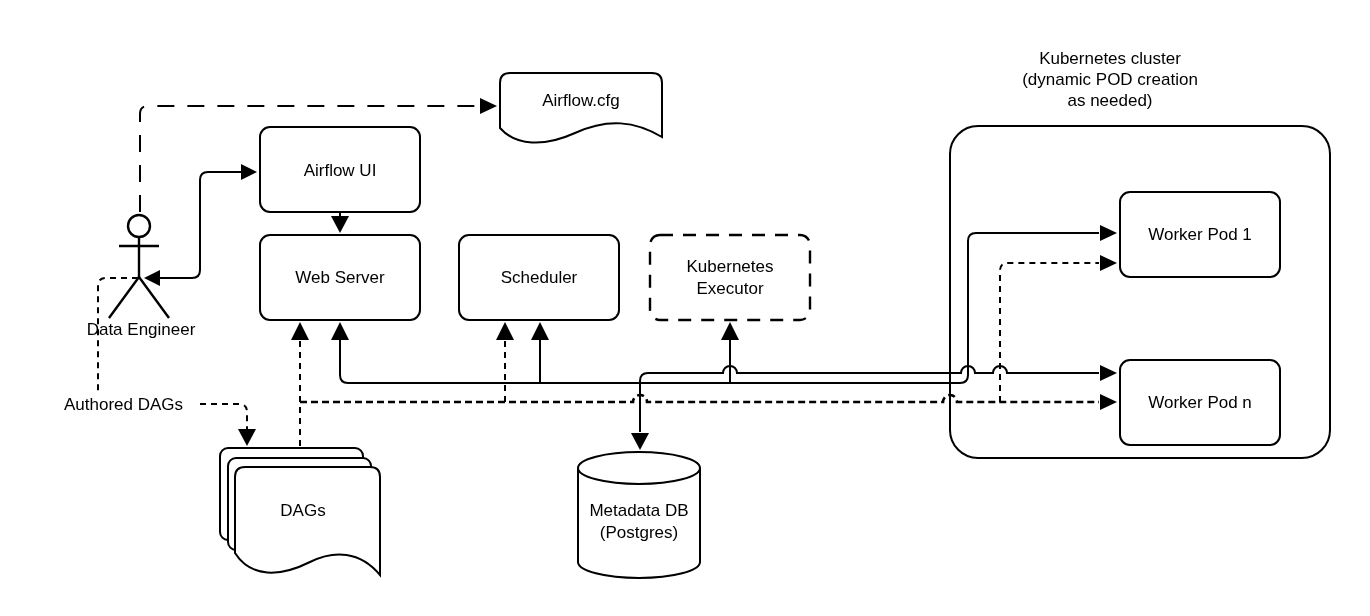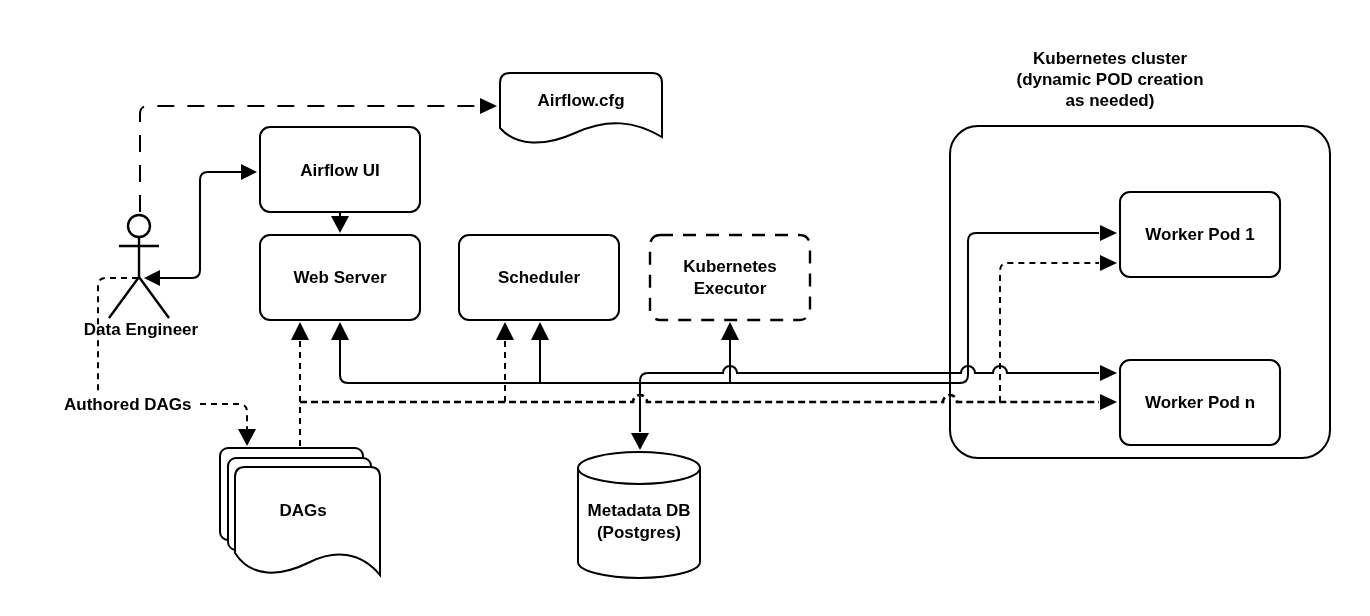"Kubernetes cluster" .canvas { font-weight: bold -> none }
